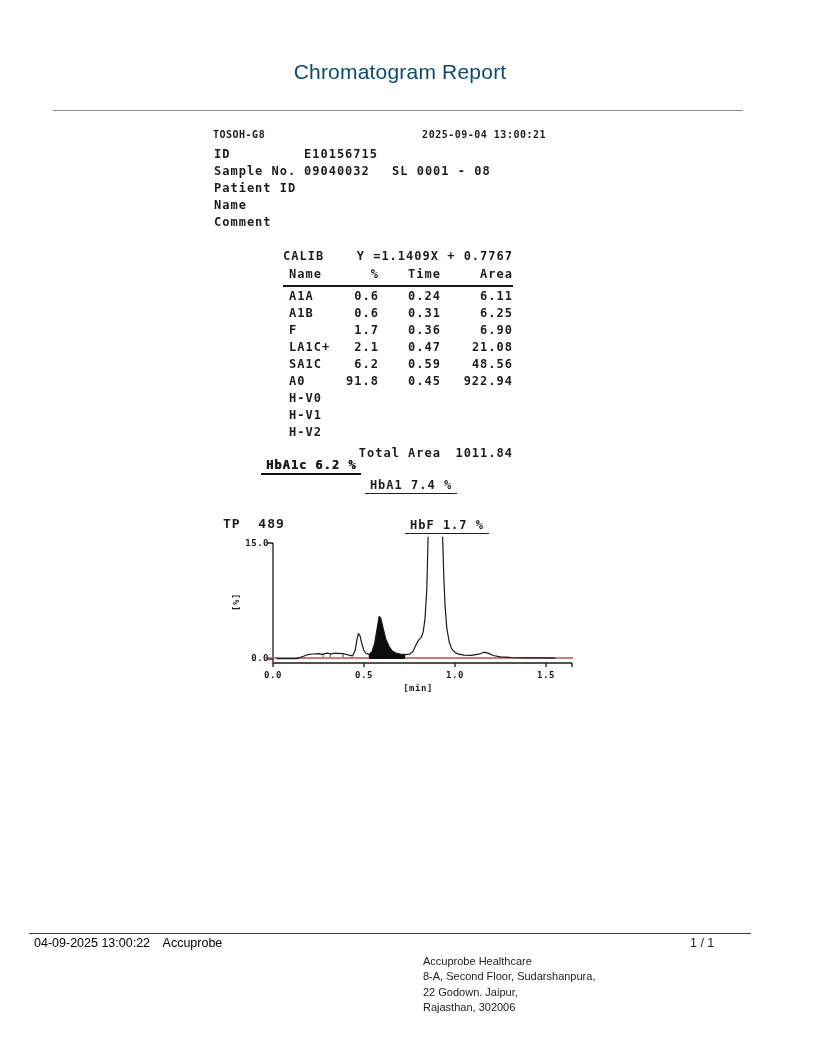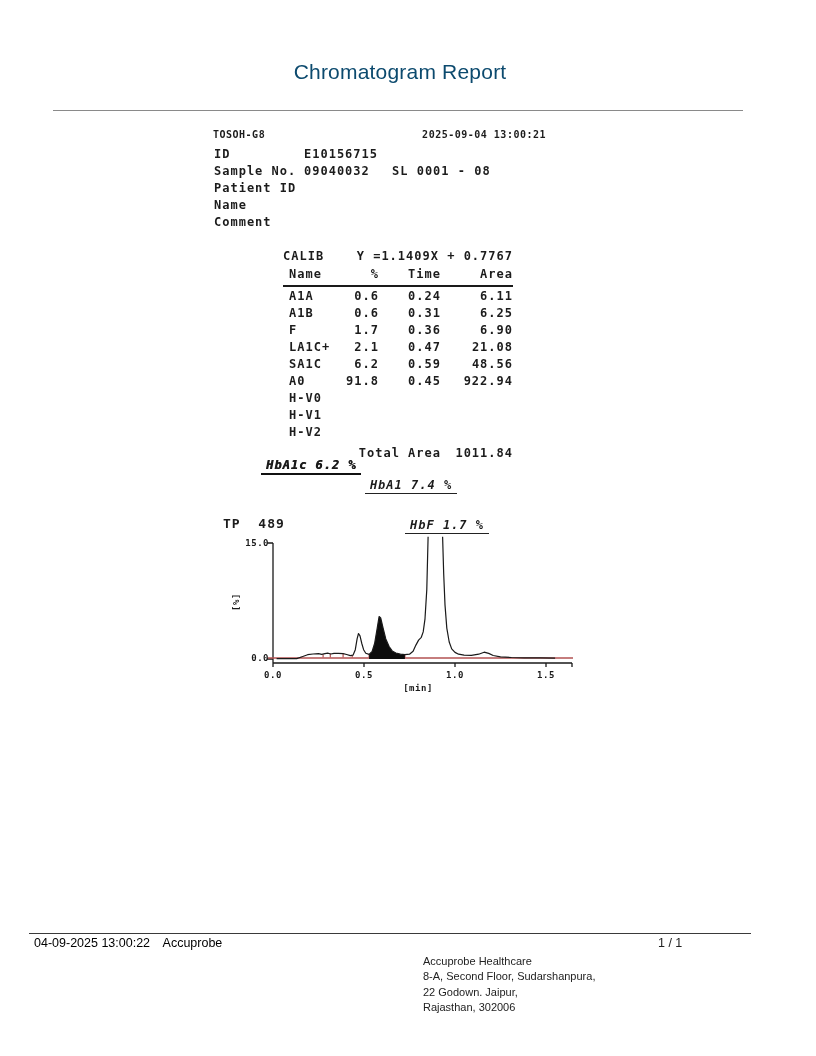"HbA1c 6.2 %" .summary-block { font-style: italic -> none }
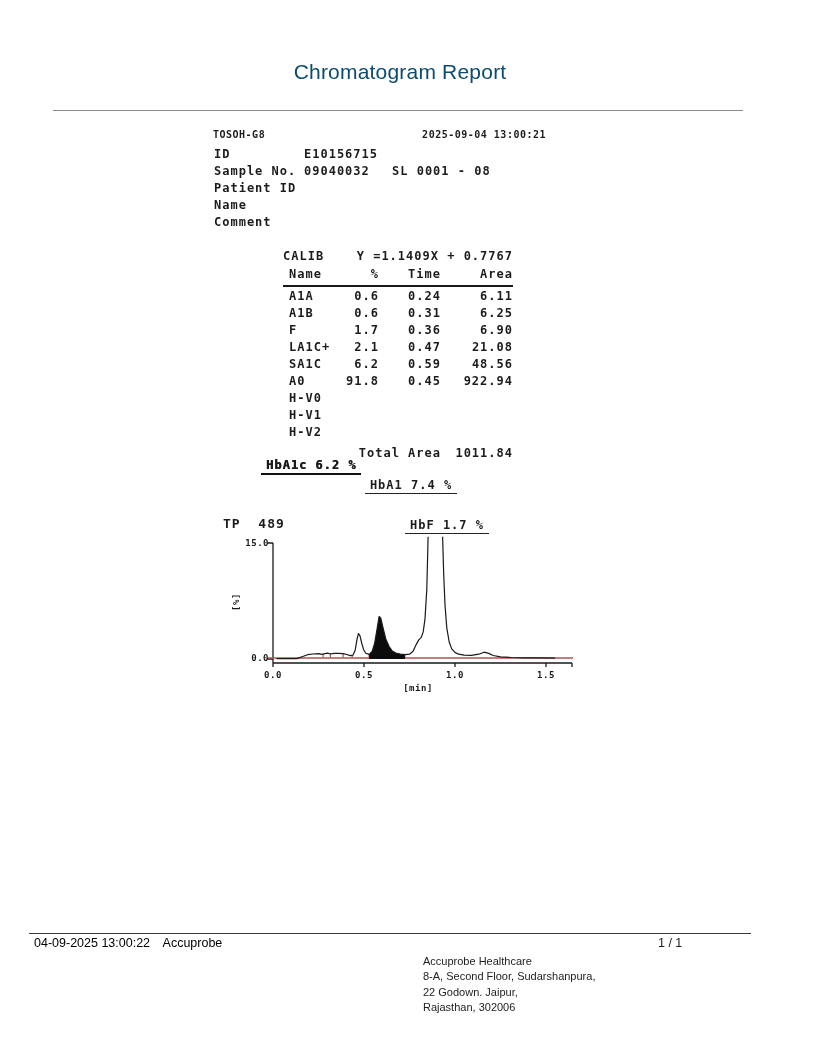"1 / 1" .page-number { left: 658px -> 690px }
